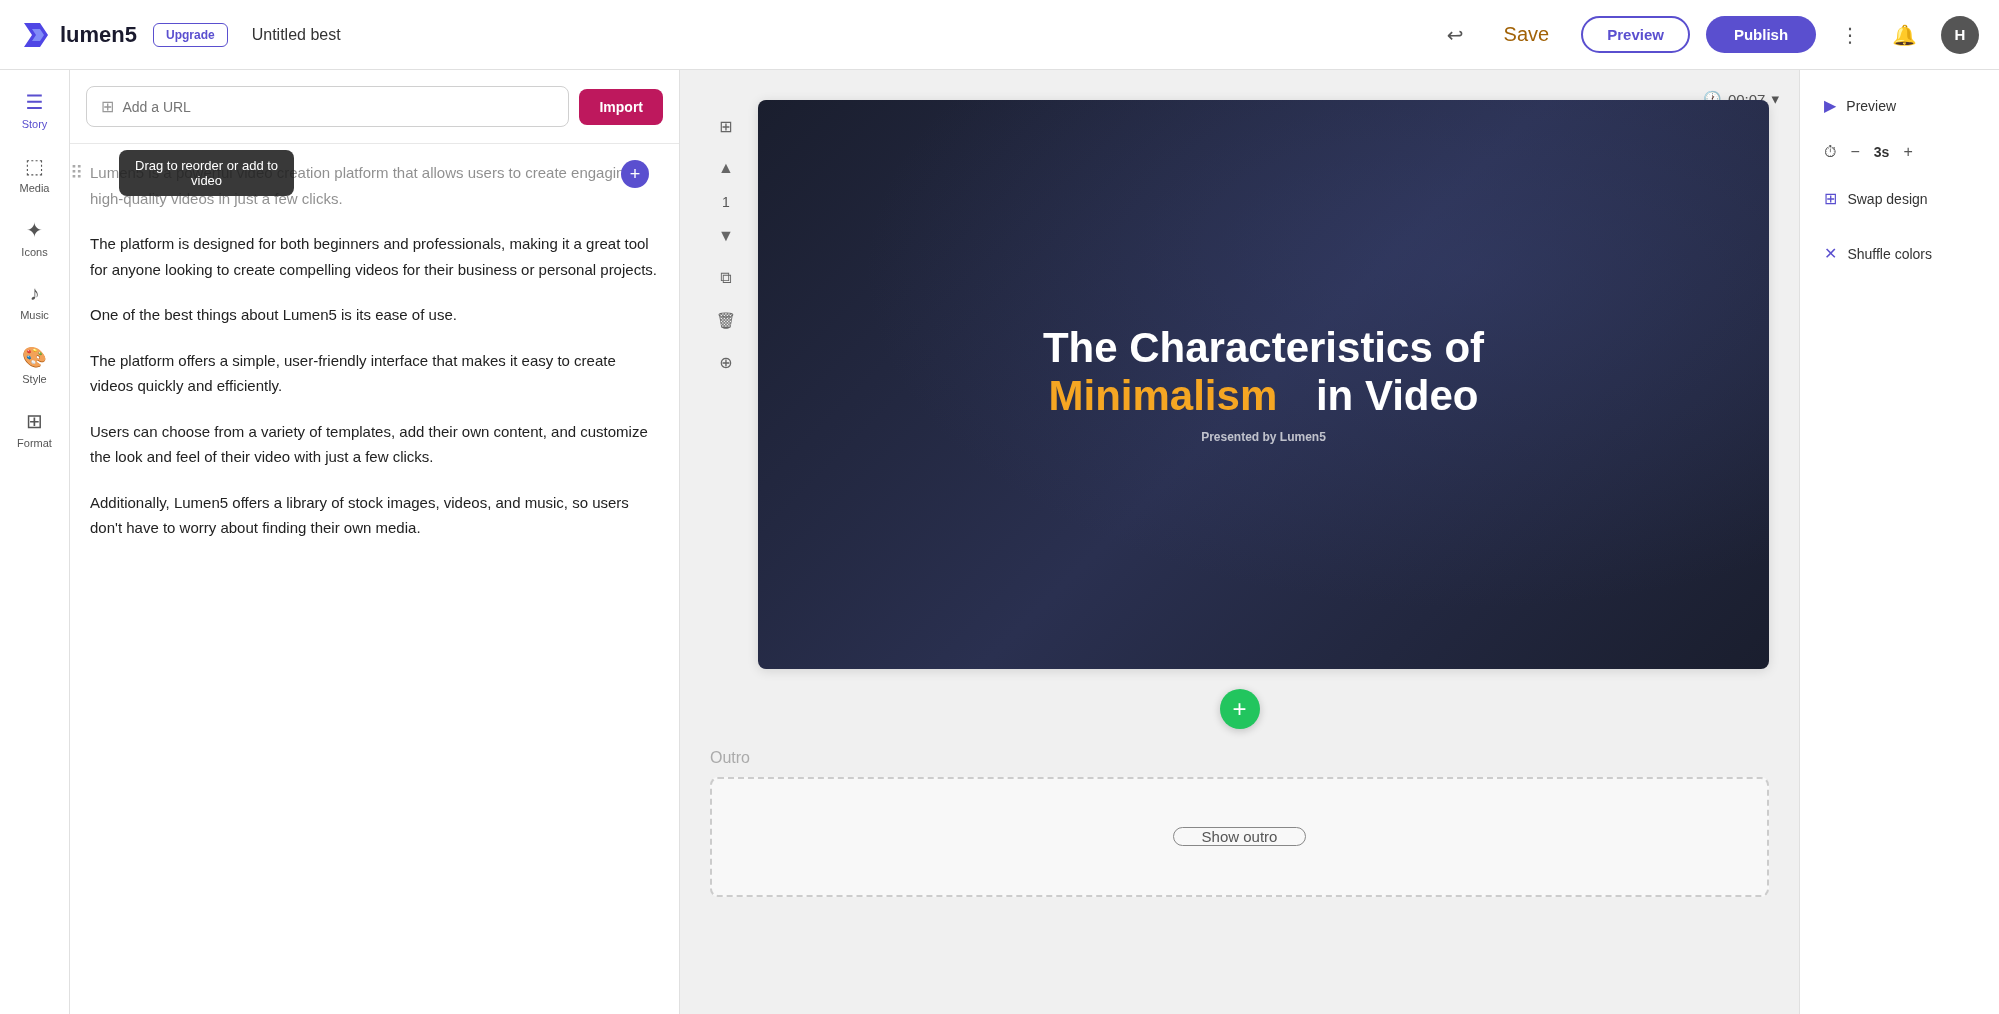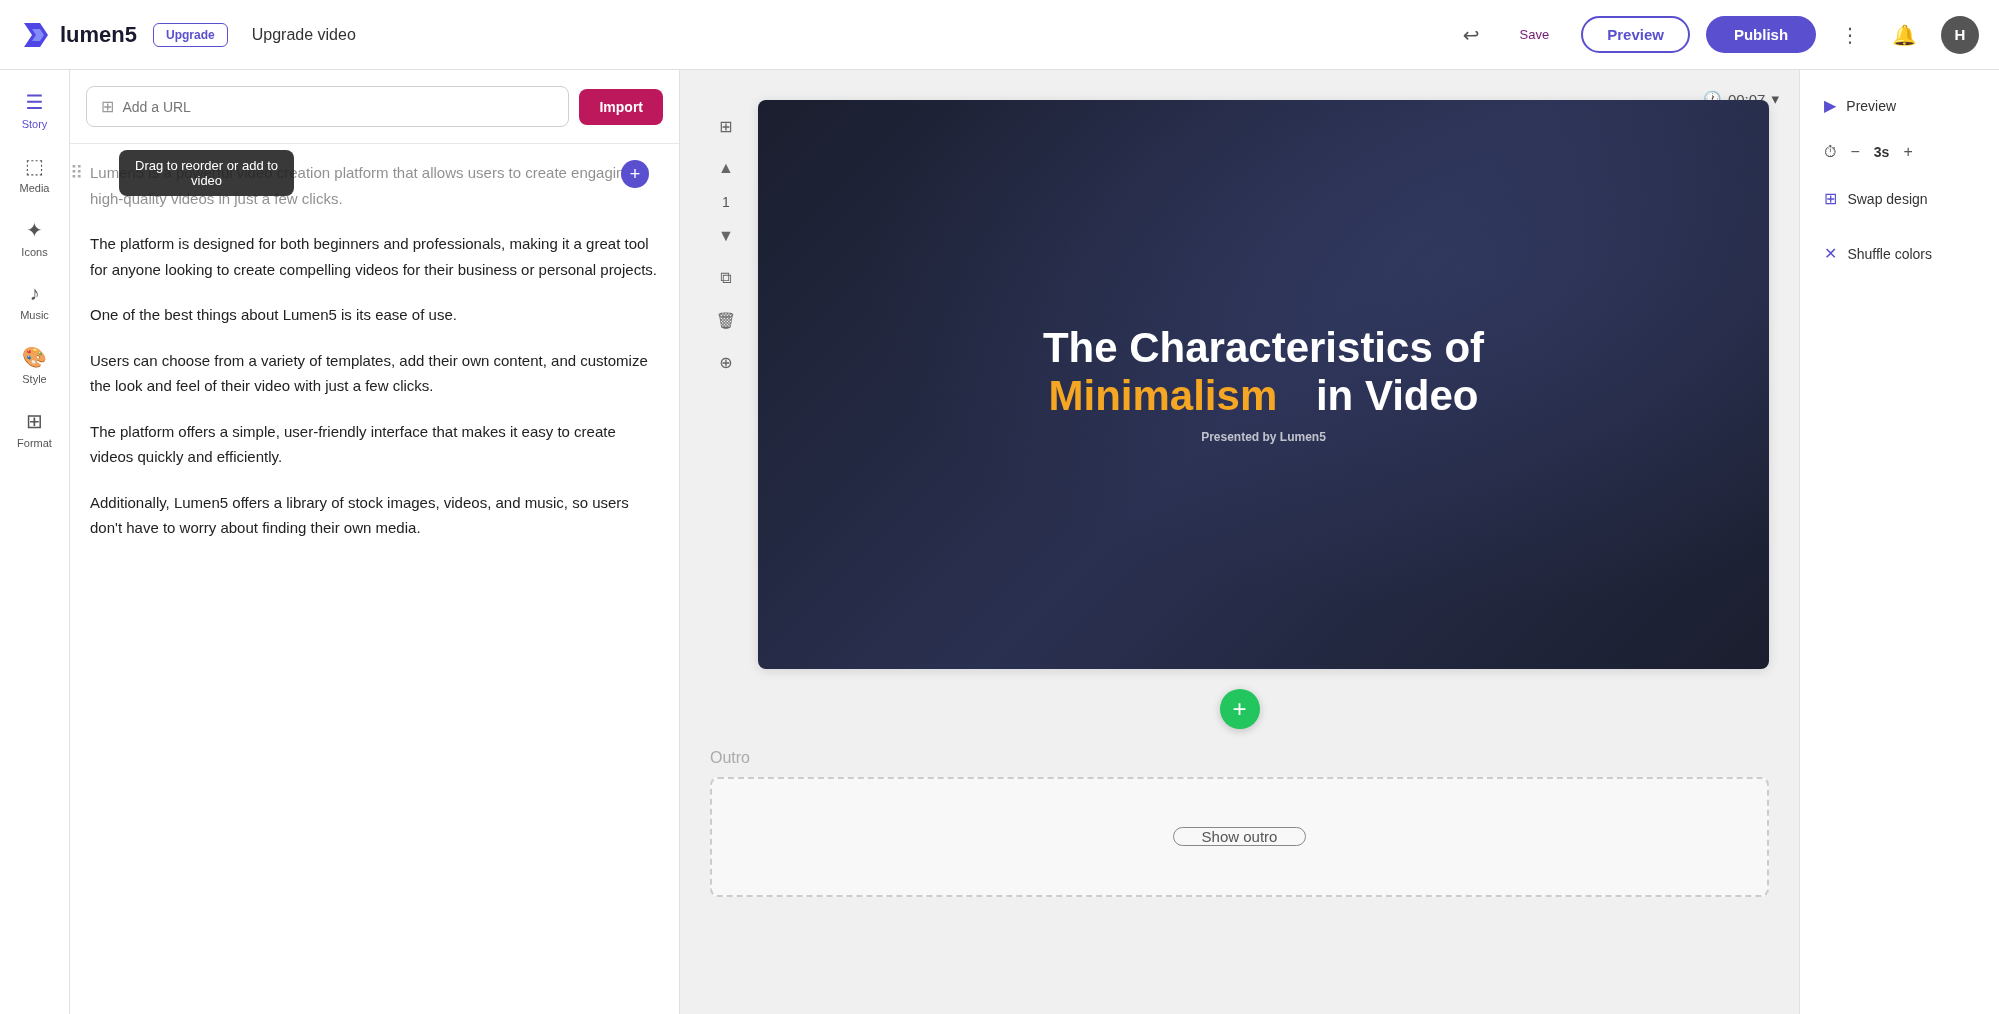"Upgrade video" span.video-title { text: Upgrade video -> Untitled best }
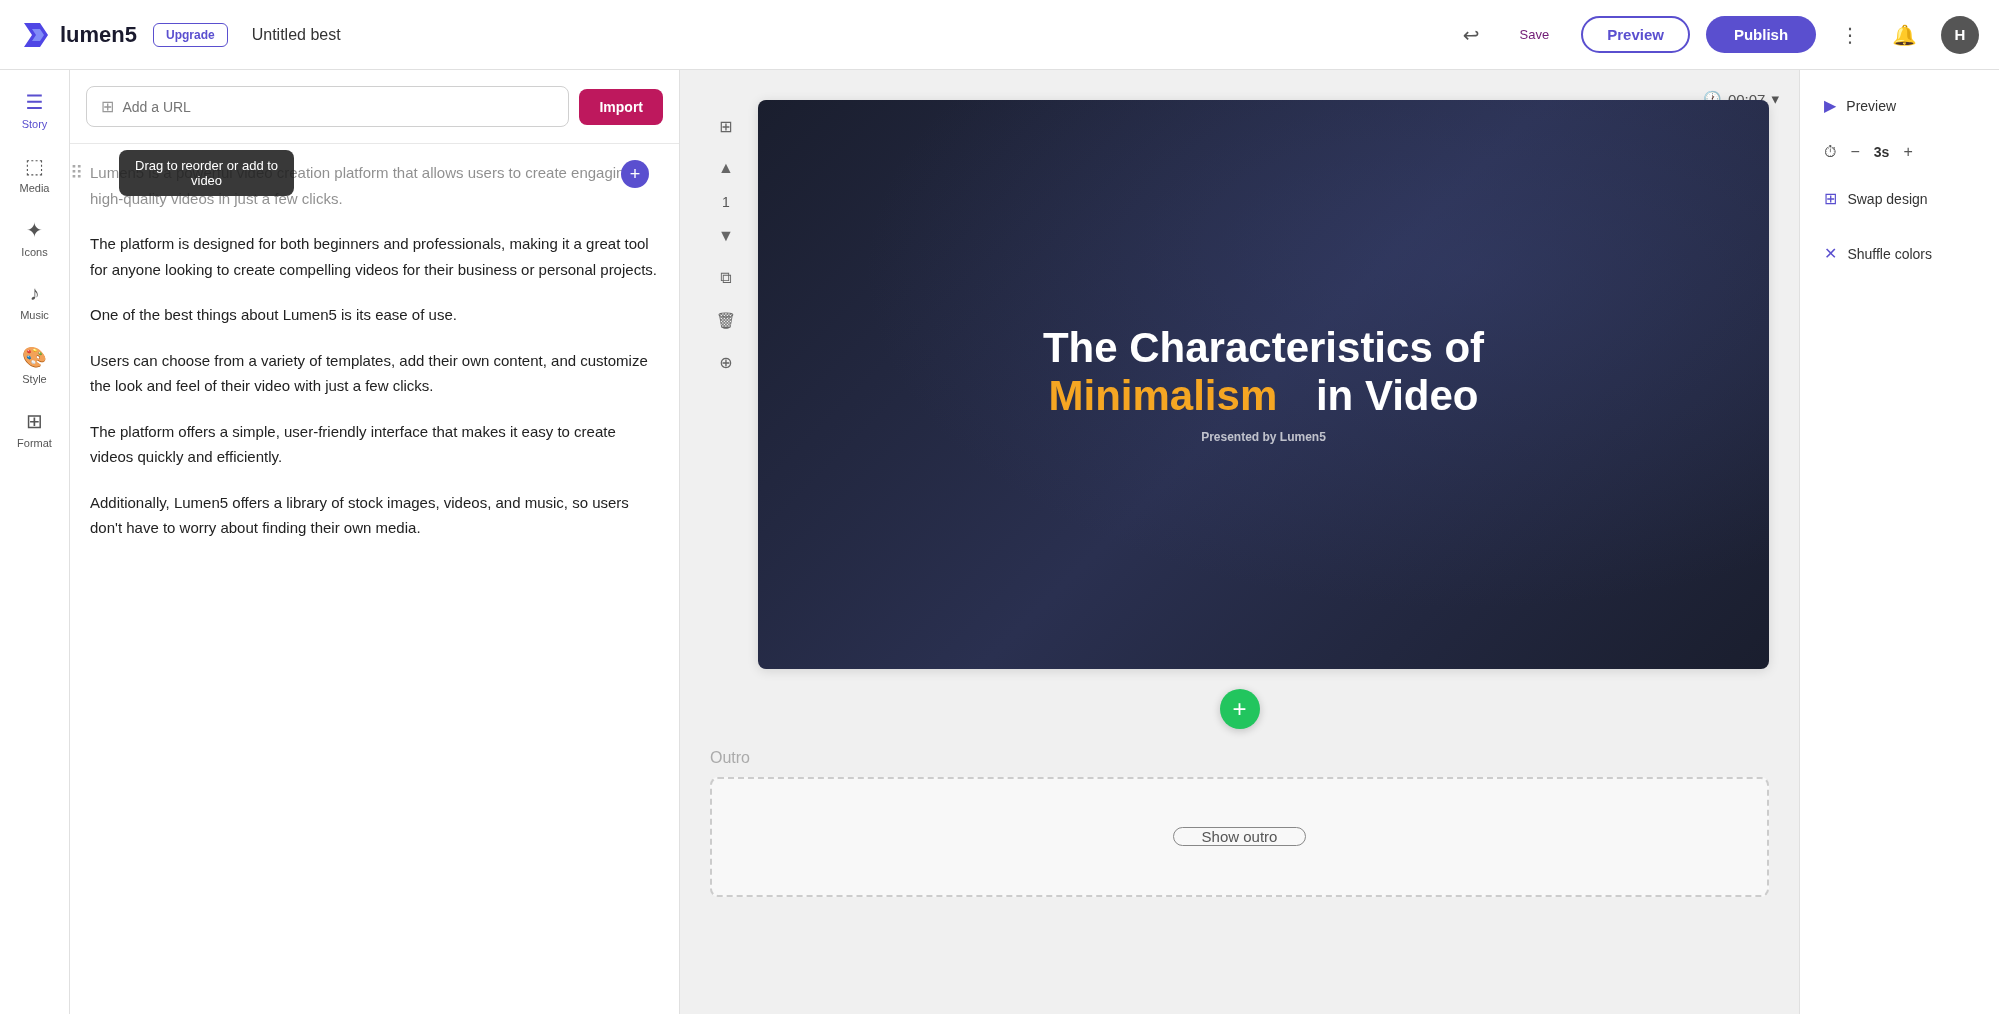"Save" .save-btn { color: #701a75 -> #a16207; font-size: 13px -> 20px }
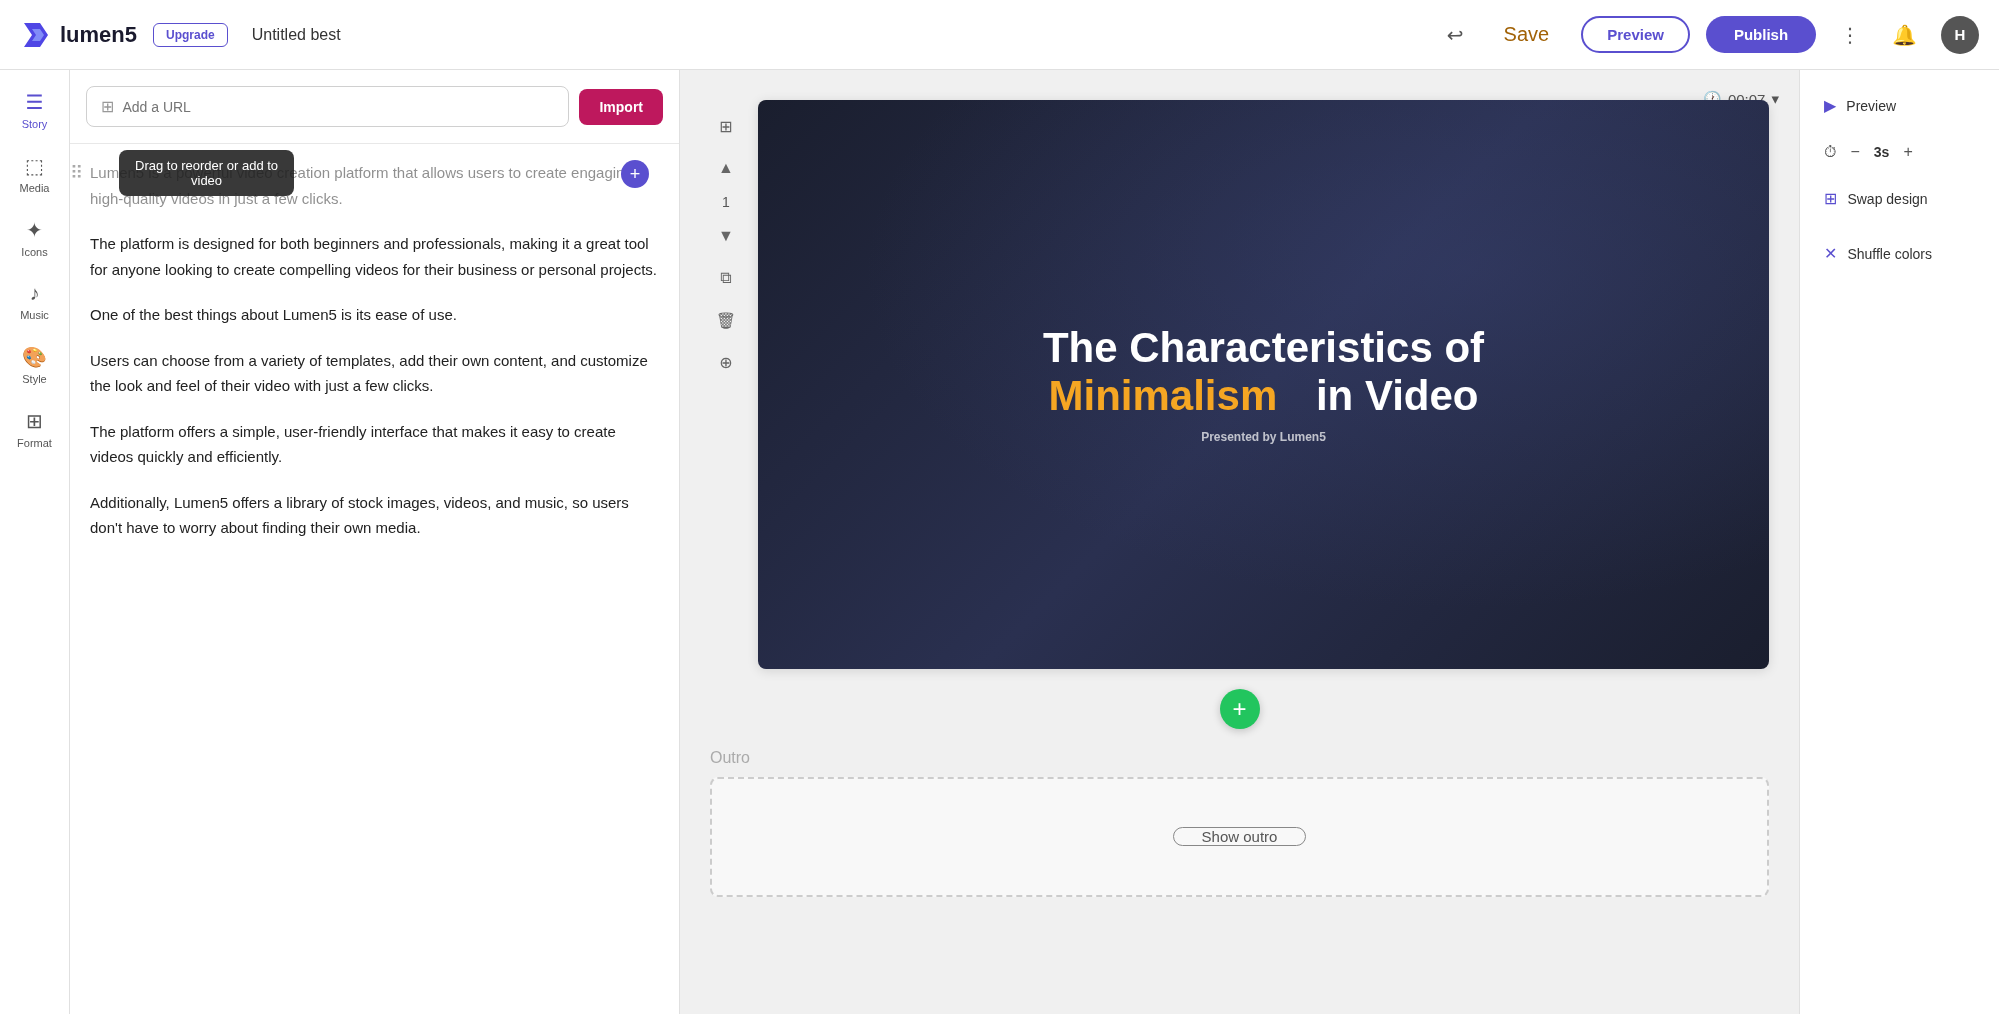"Users can choose from a" p.story-paragraph { order: before "The platform offers a simple," -> after "The platform offers a simple," }
